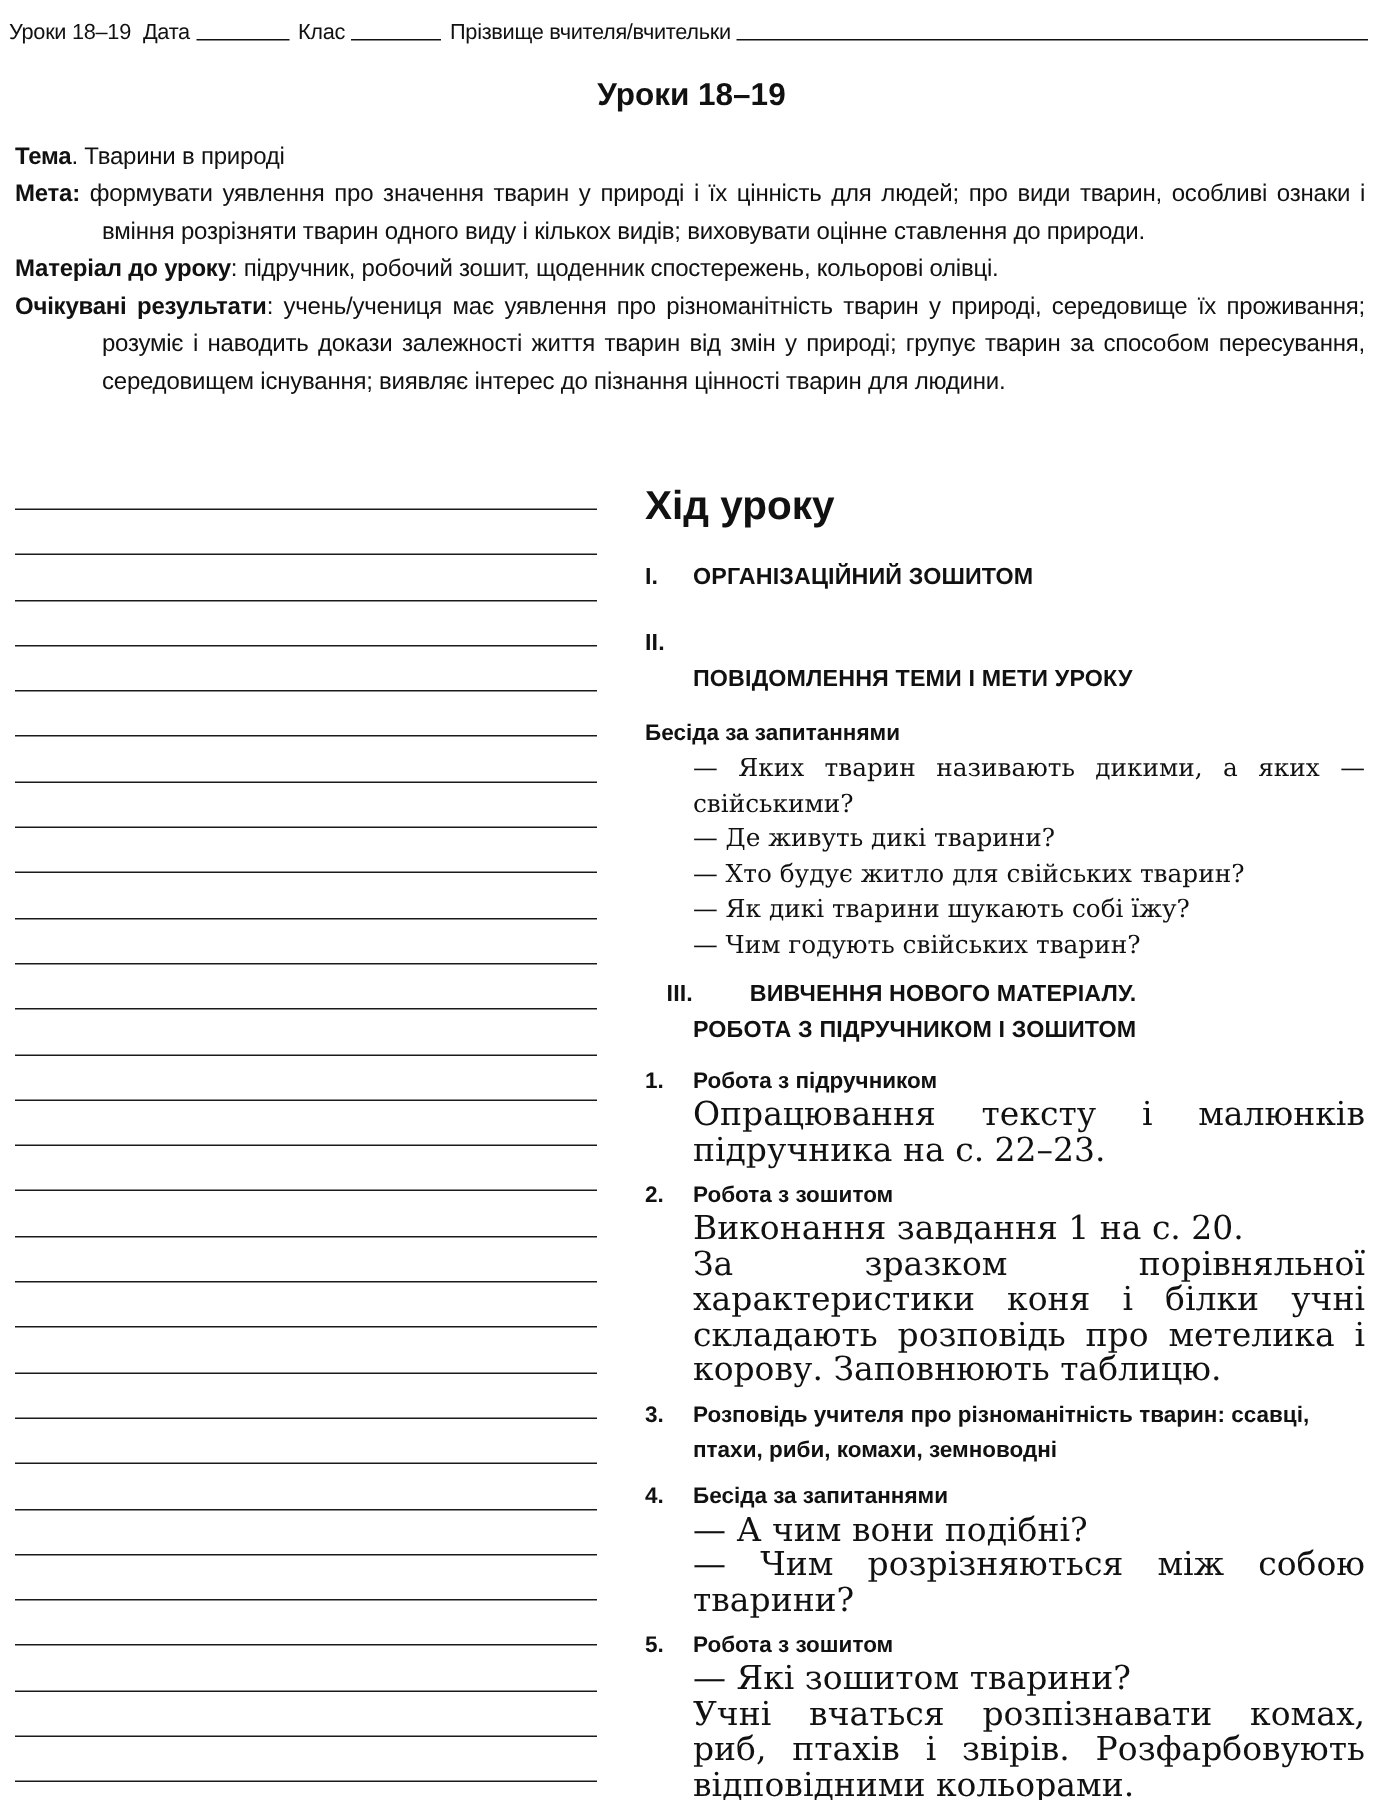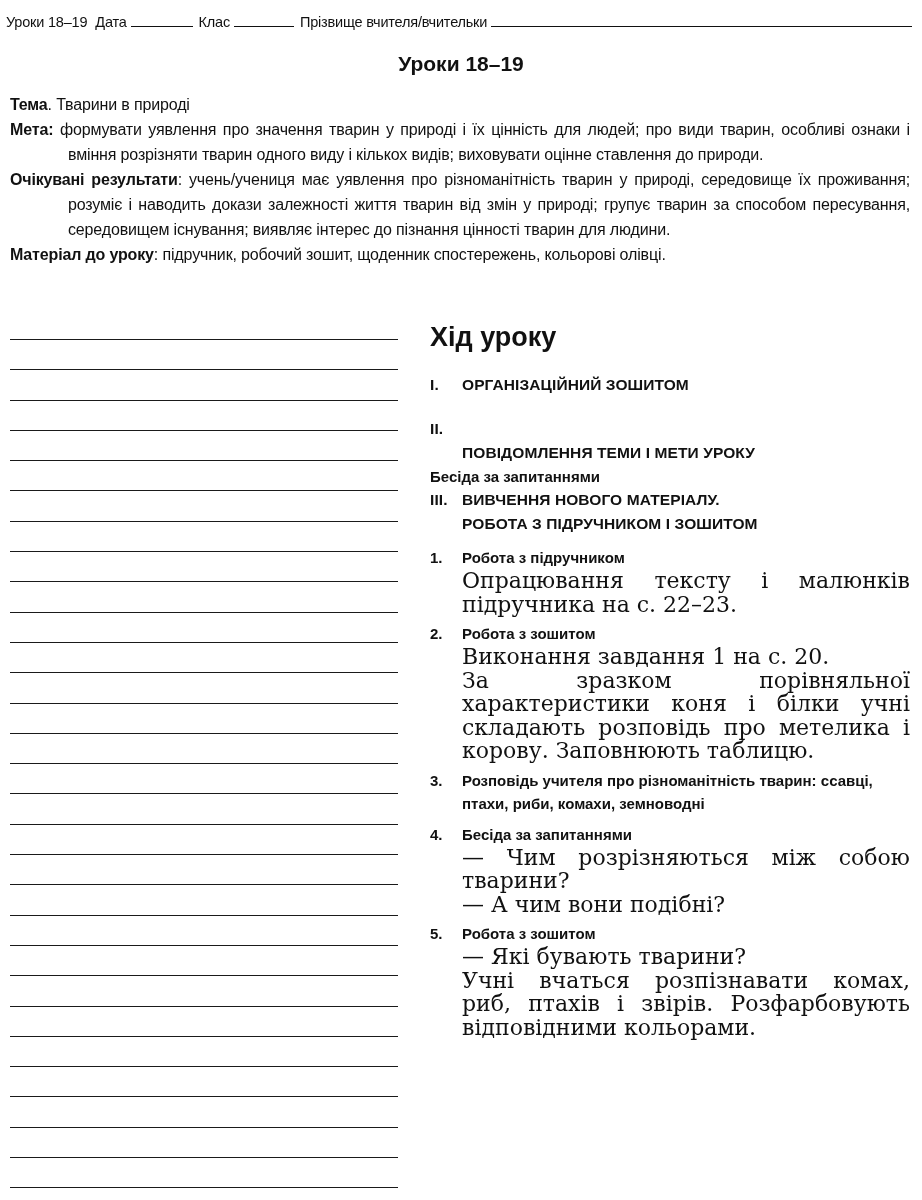"Очікувані результати: учень/учениця має" p.row { order: before "Матеріал до уроку: підручник, робочий" -> after "Матеріал до уроку: підручник, робочий" }
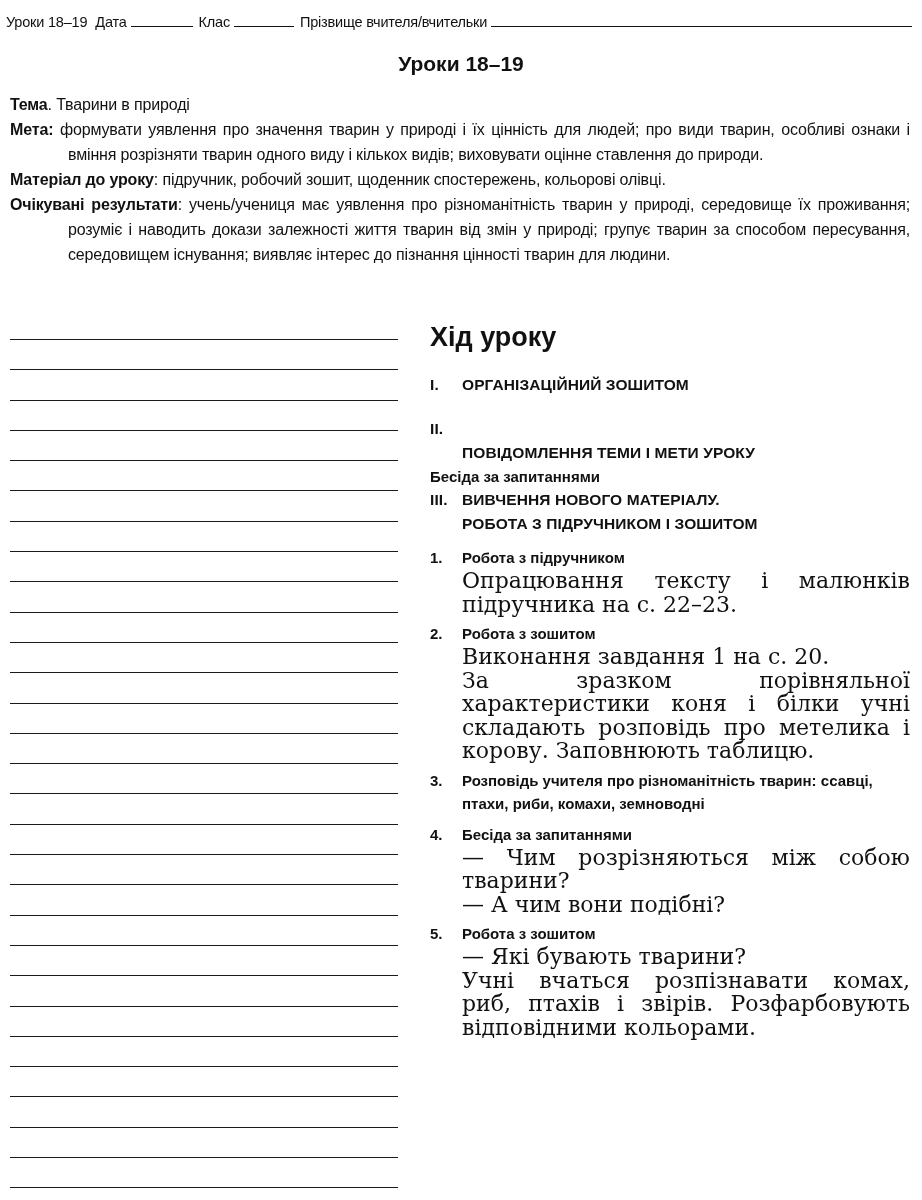"II." div.stage { margin-bottom: none -> 12px }
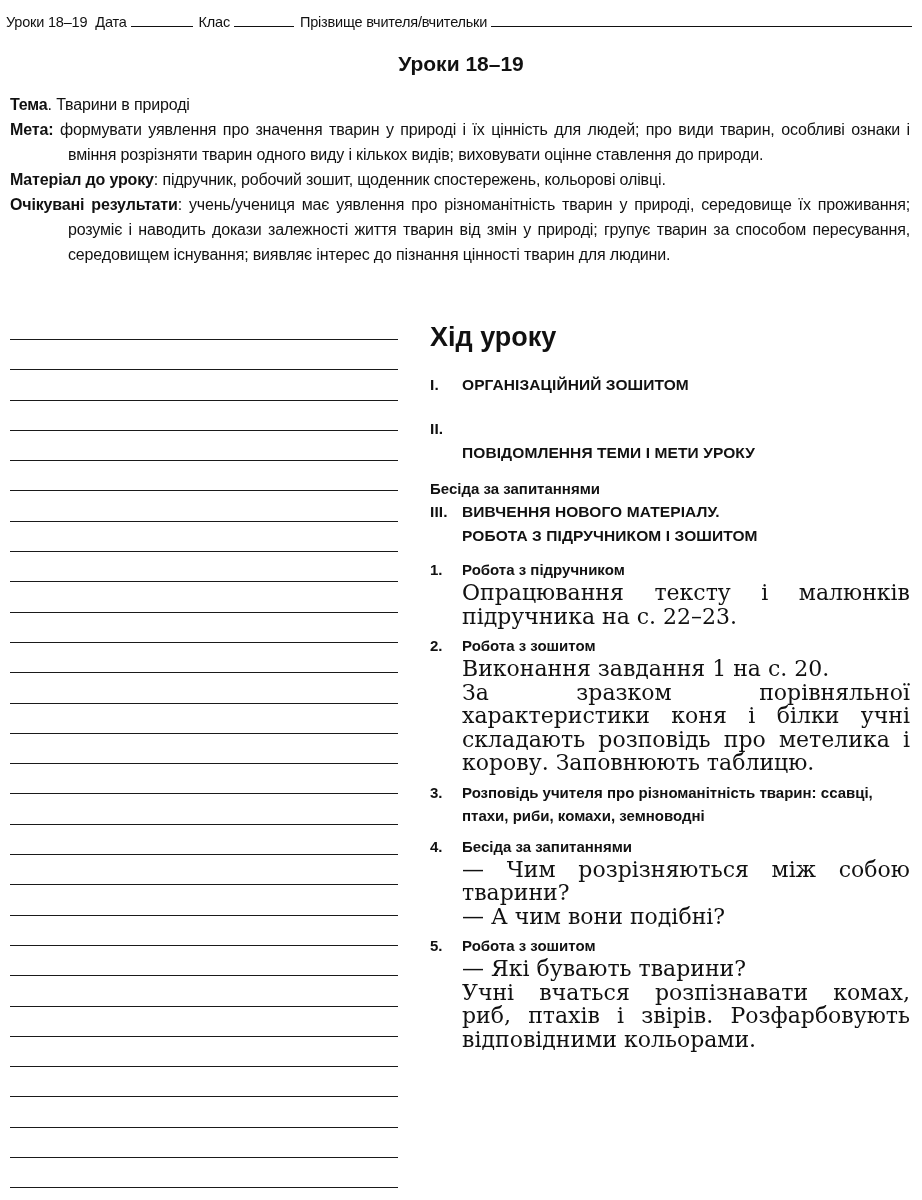"— Яких тварин називають дикими," div.qlist { html: none -> <div> <div>— Яких тварин називають дикими, а яких — свійськими?</div> <div>— Де живуть дикі тварини?</div> <div>— Хто будує житло для свійських тварин?</div> <div>— Як дикі тварини шукають собі їжу?</div> <div>— Чим годують свійських тварин?</div> </div> }
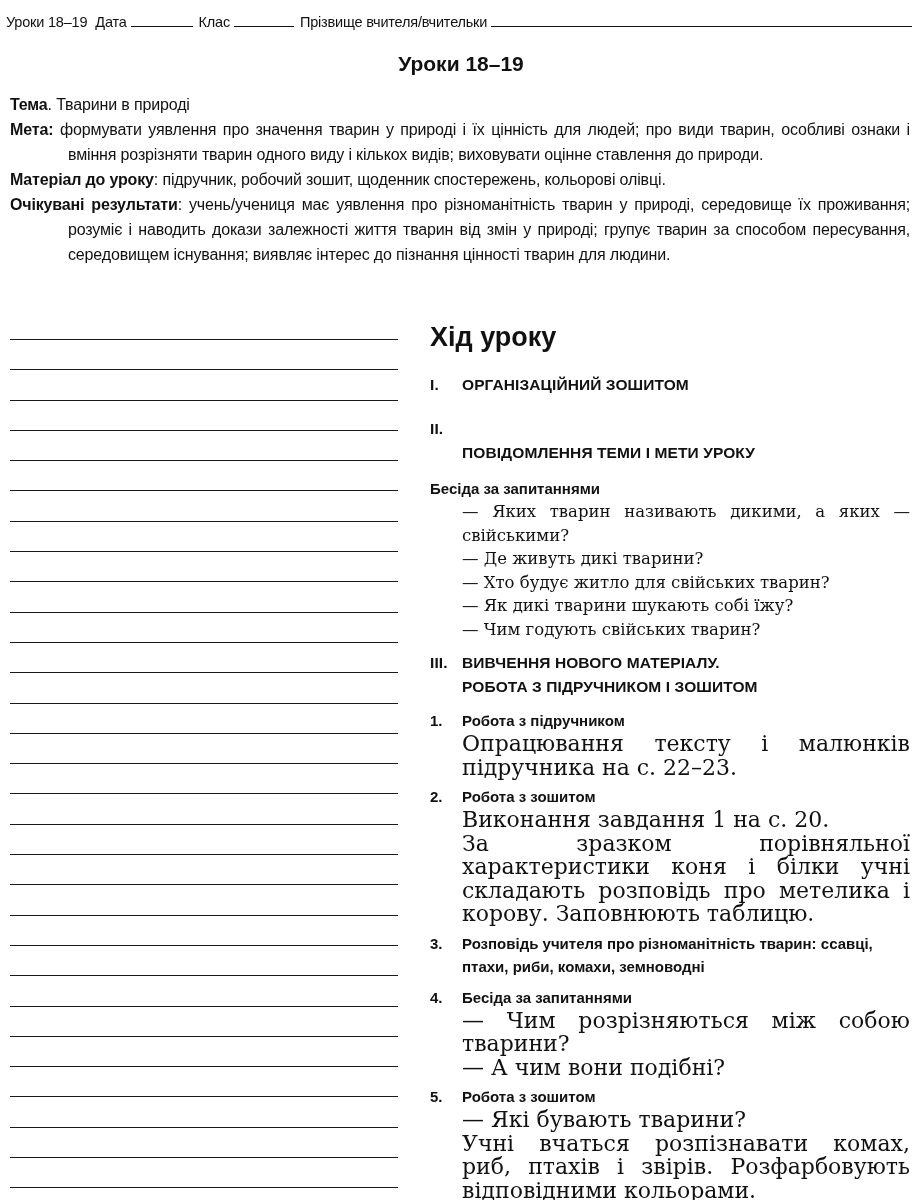"III." div.stage { text-align: none -> right }
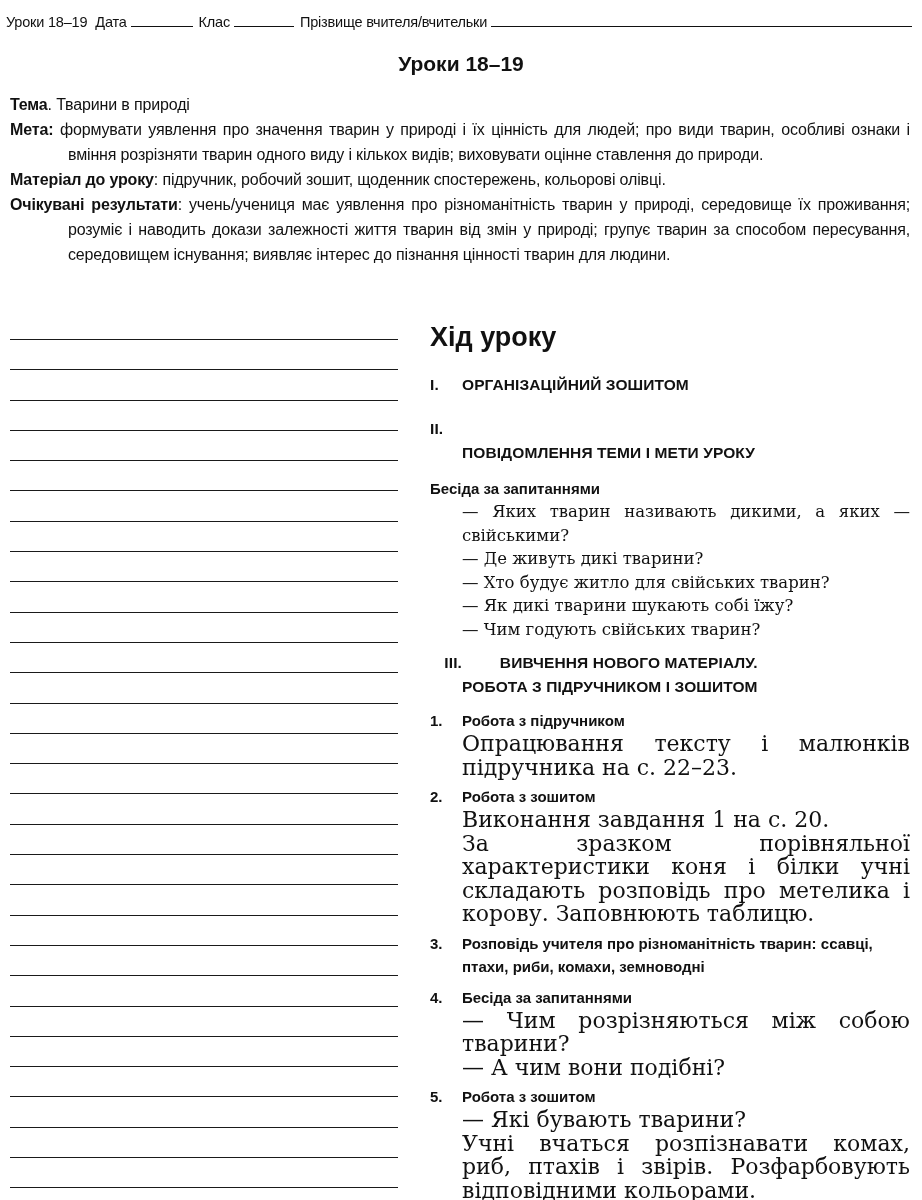"— Чим розрізняються між собою" div { order: before "— А чим вони подібні?" -> after "— А чим вони подібні?" }
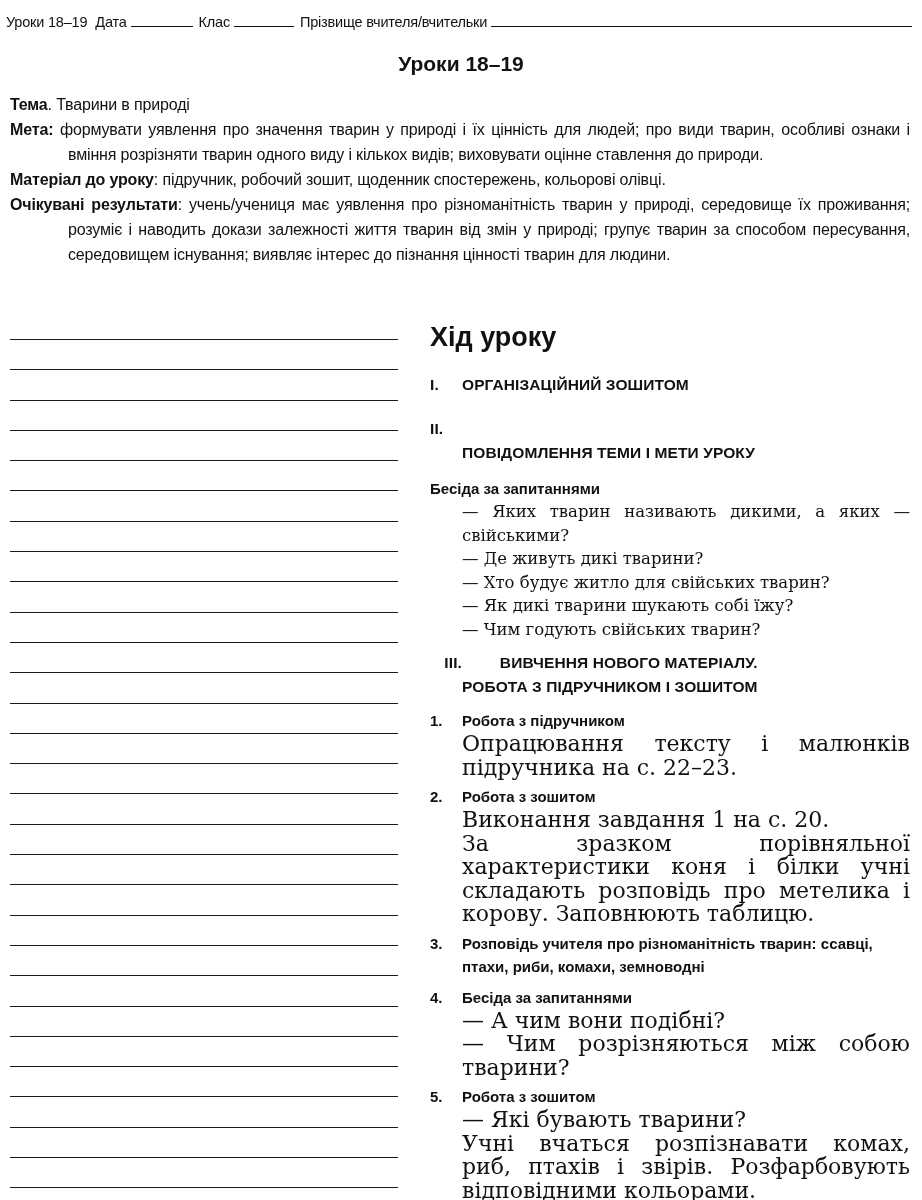"— Які бувають тварини?" div { text: бувають -> зошитом }
